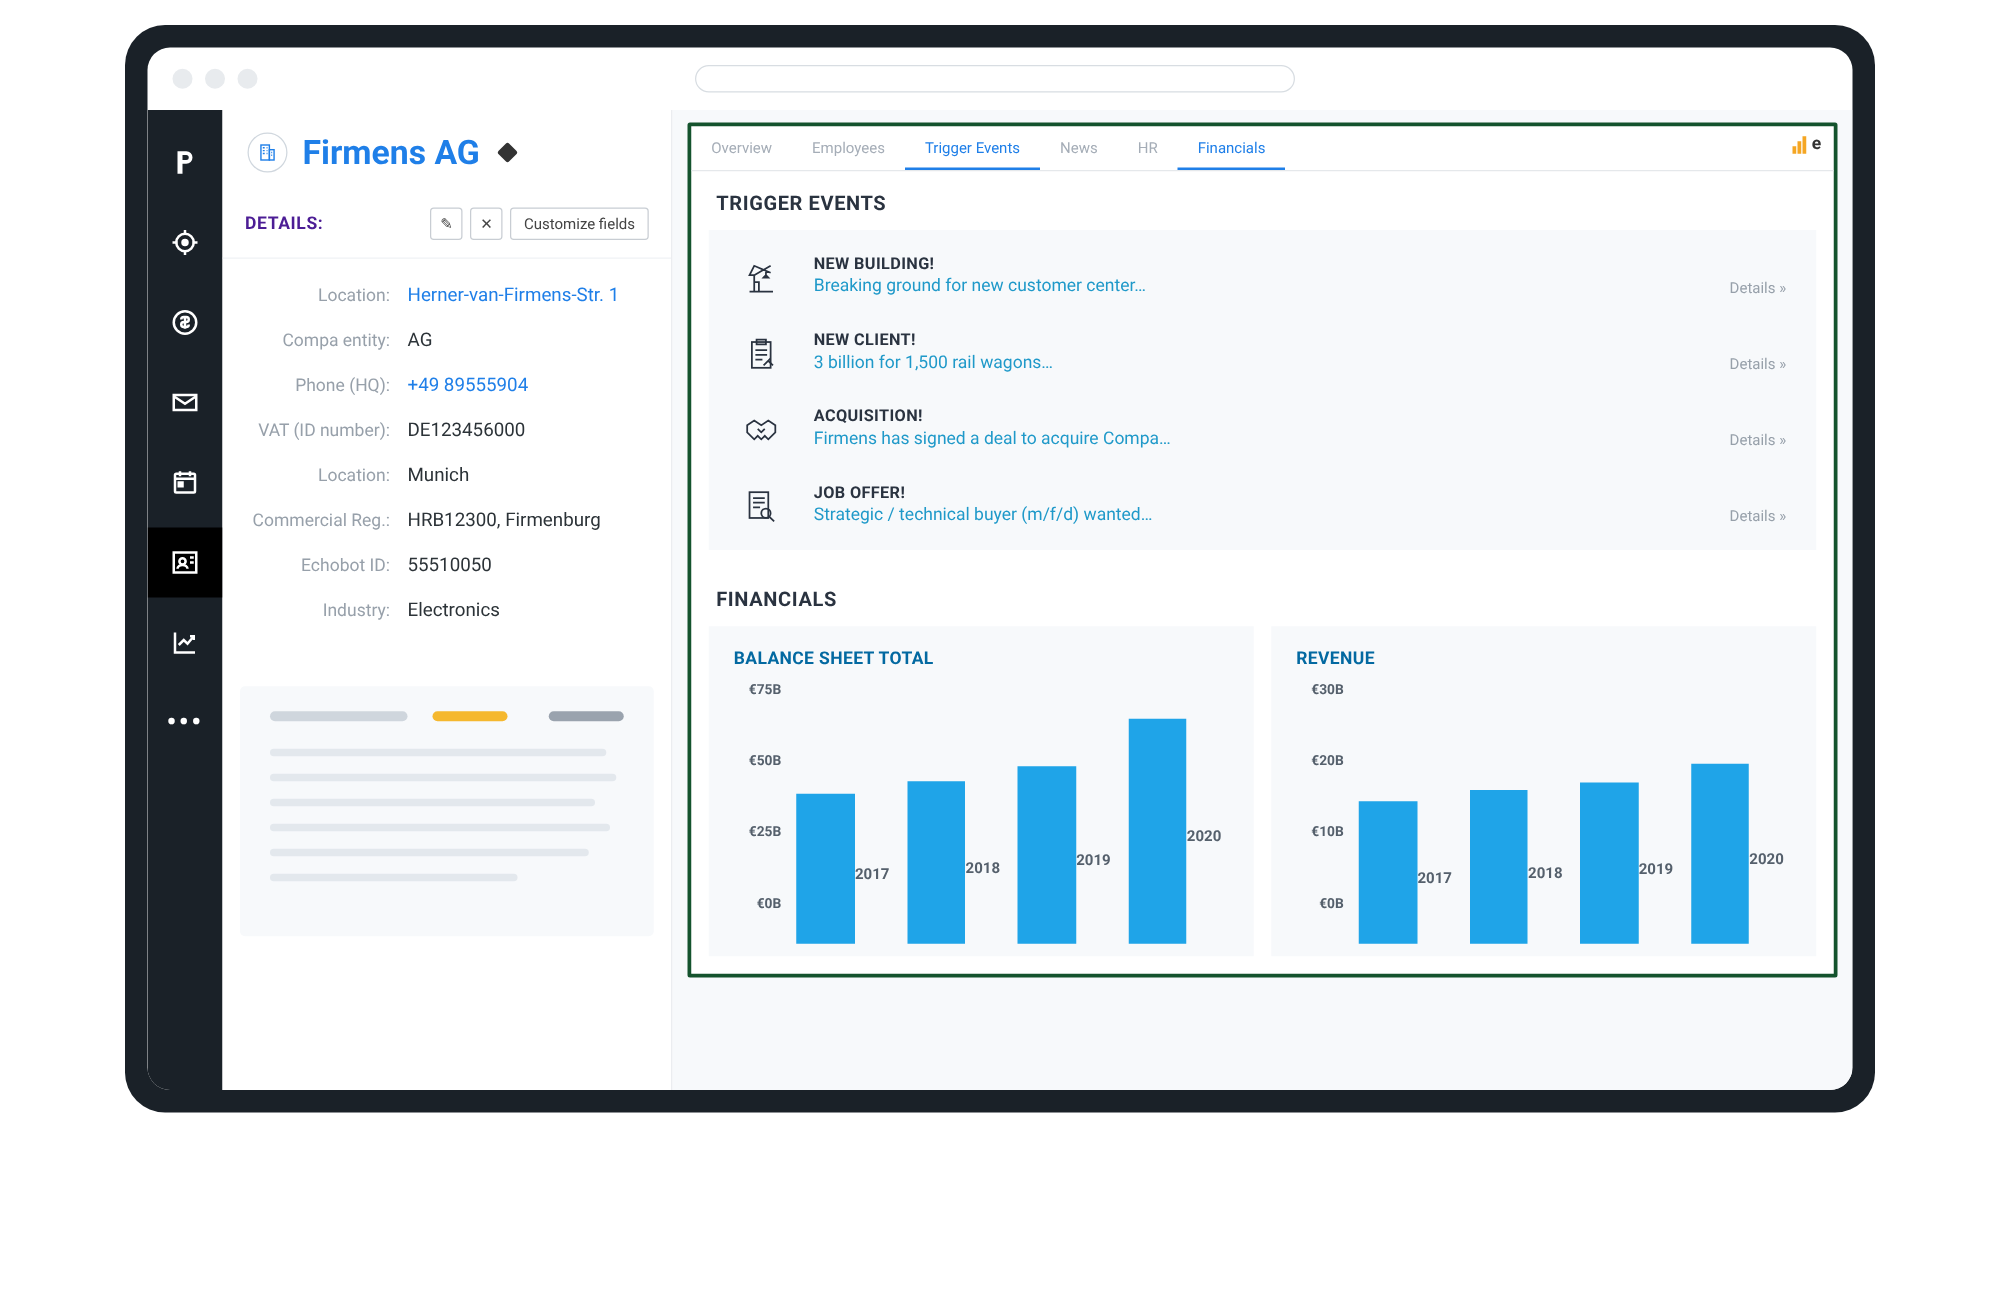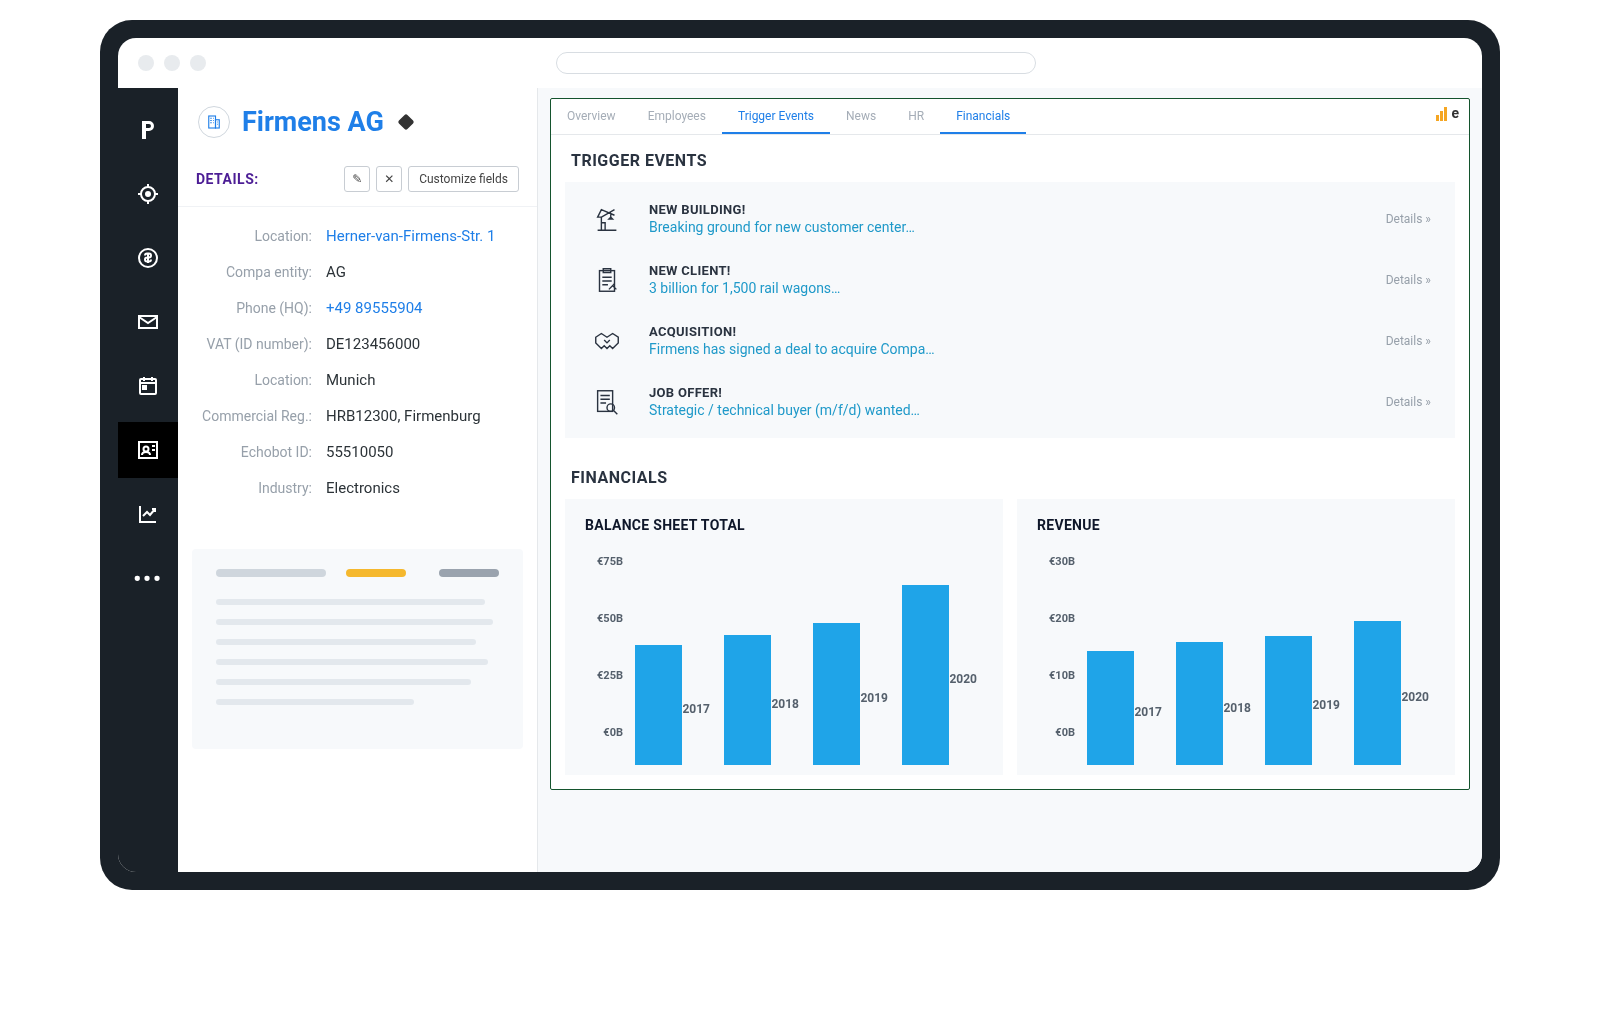"Overview" .rwrap { border: 1px solid #14532d -> 3px solid #14532d }
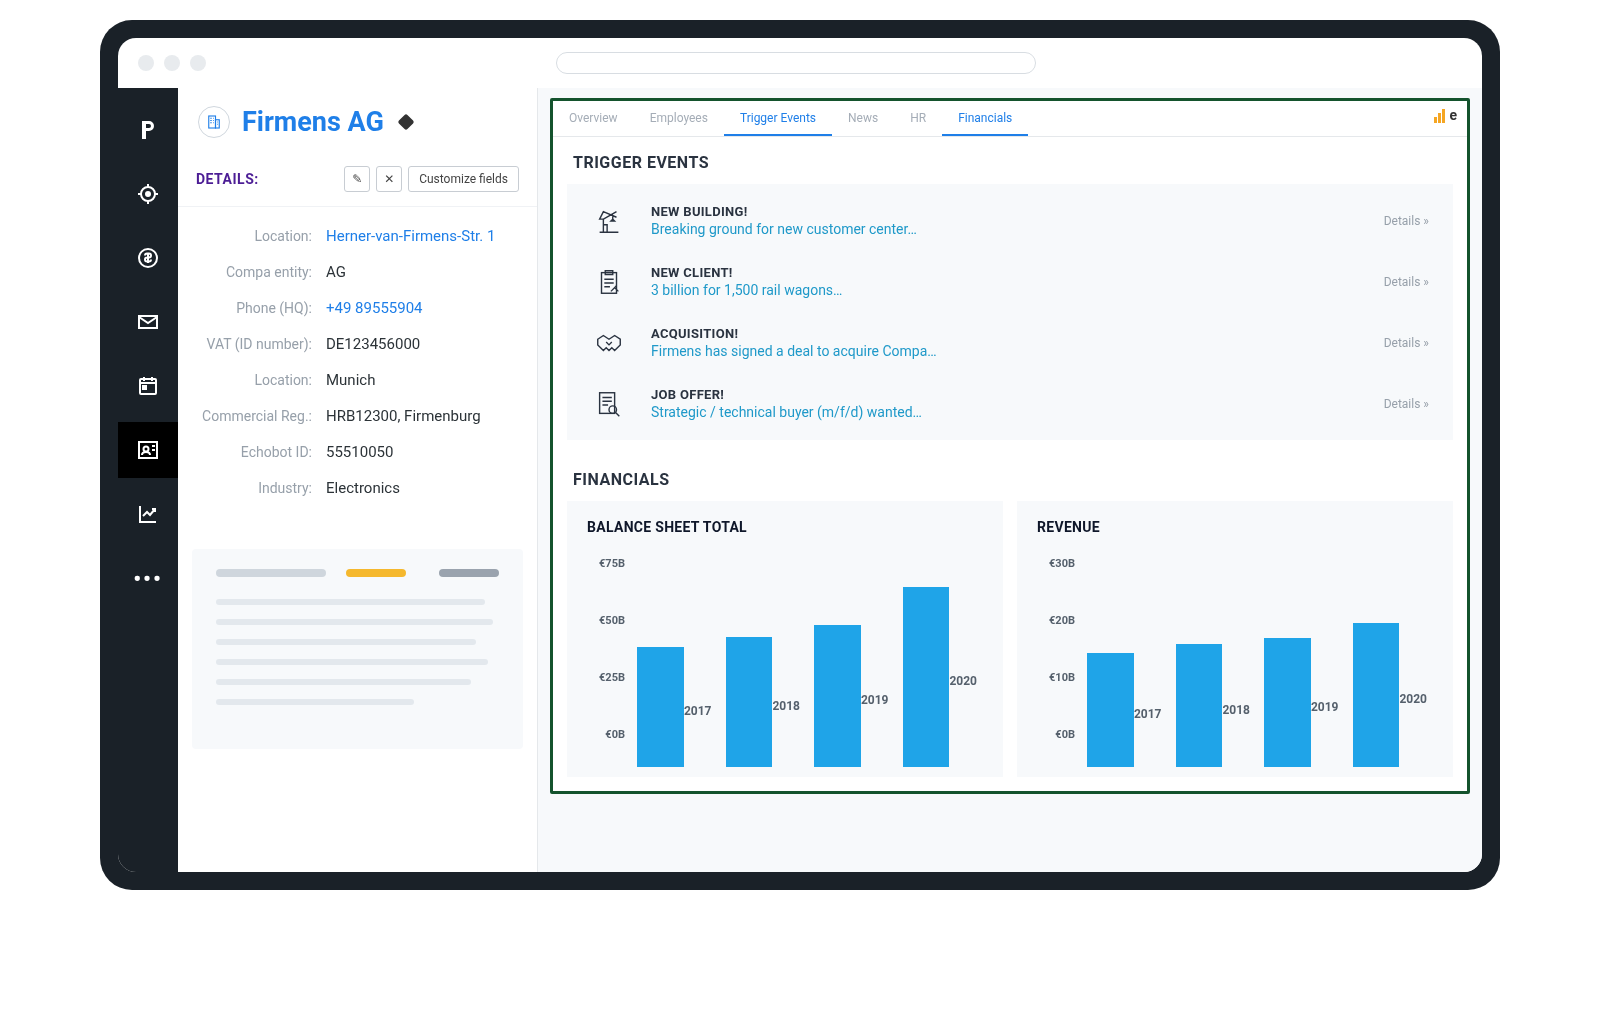"NEW BUILDING!" .event { align-items: center -> flex-end }
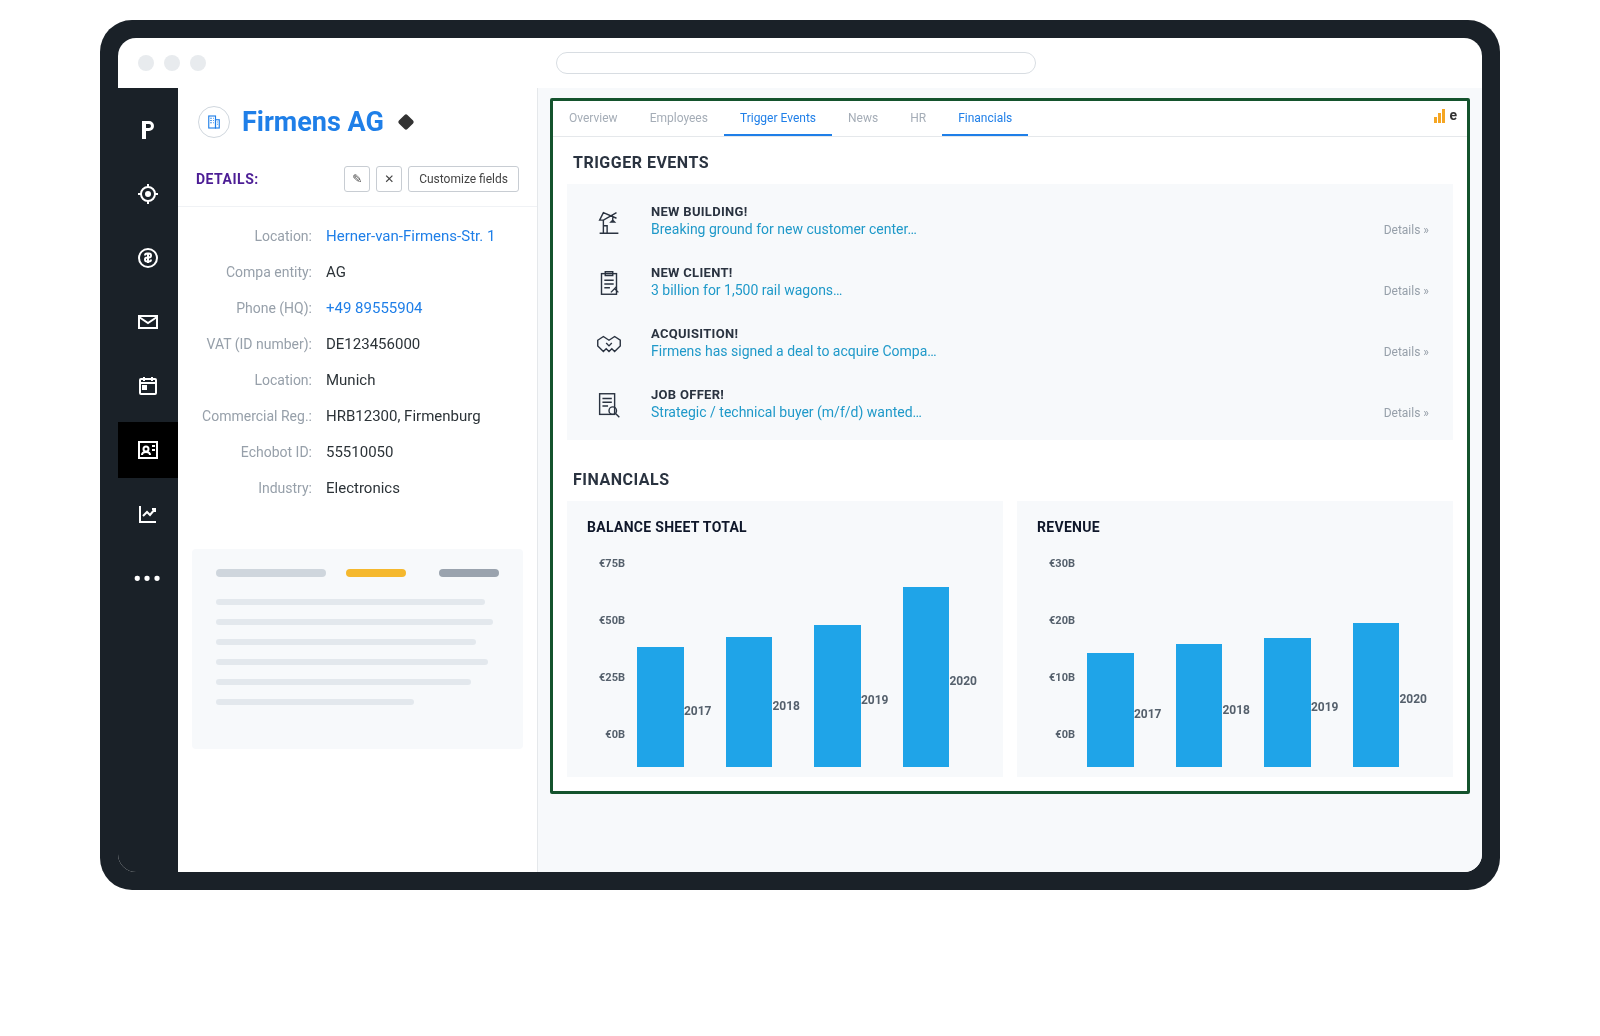"BALANCE SHEET TOTAL" .chart-title { color: #0f172a -> #0369a1; margin-bottom: 22px -> 10px }
